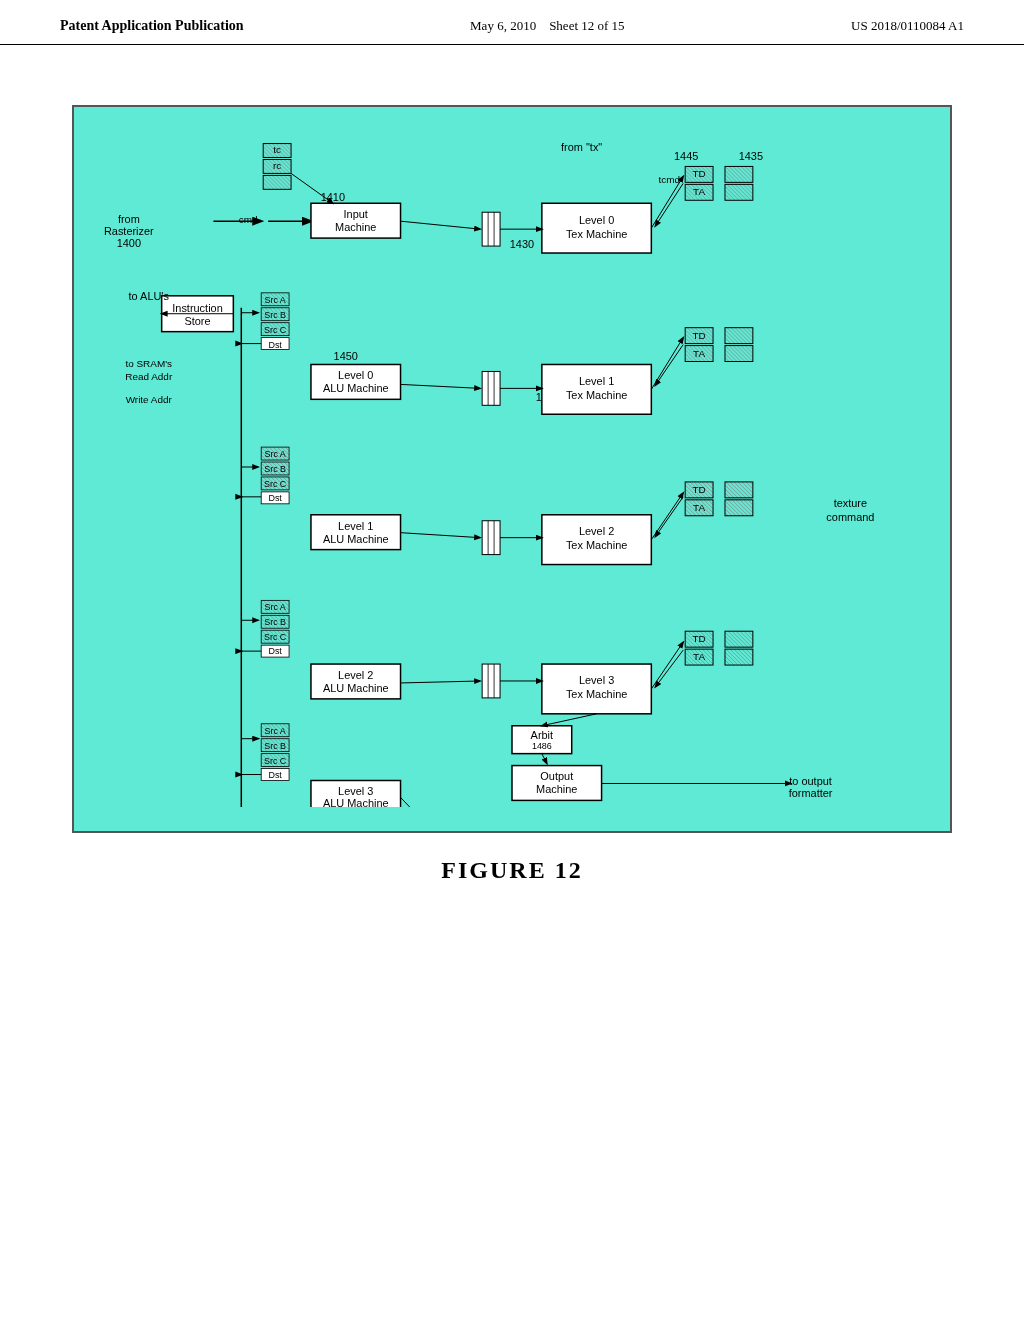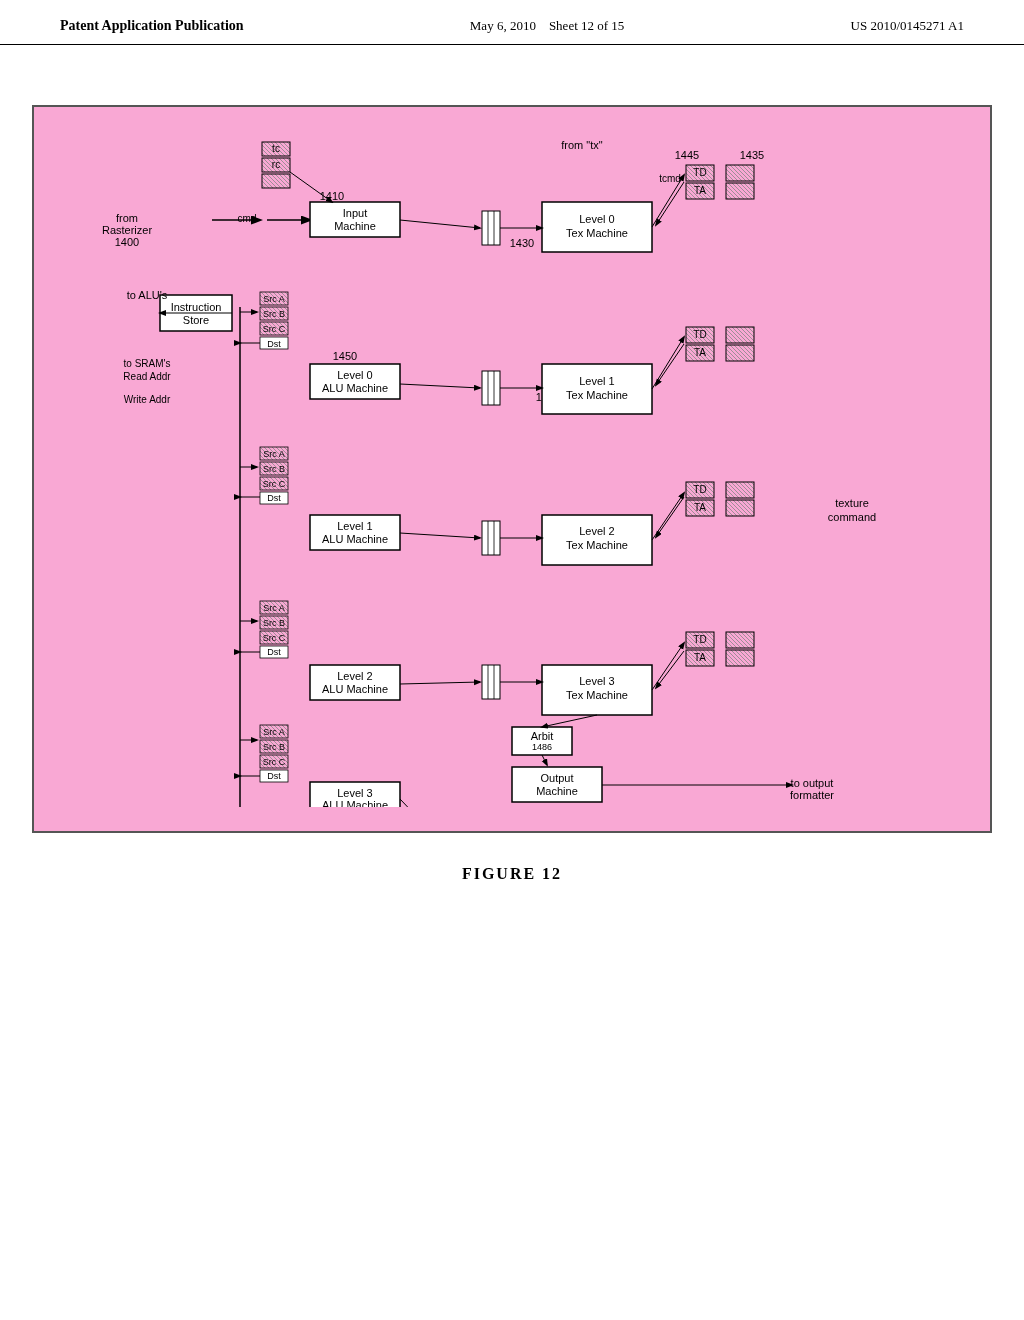"US 2010/0145271 A1" div.header-right { text: 2010/0145271 -> 2018/0110084 }
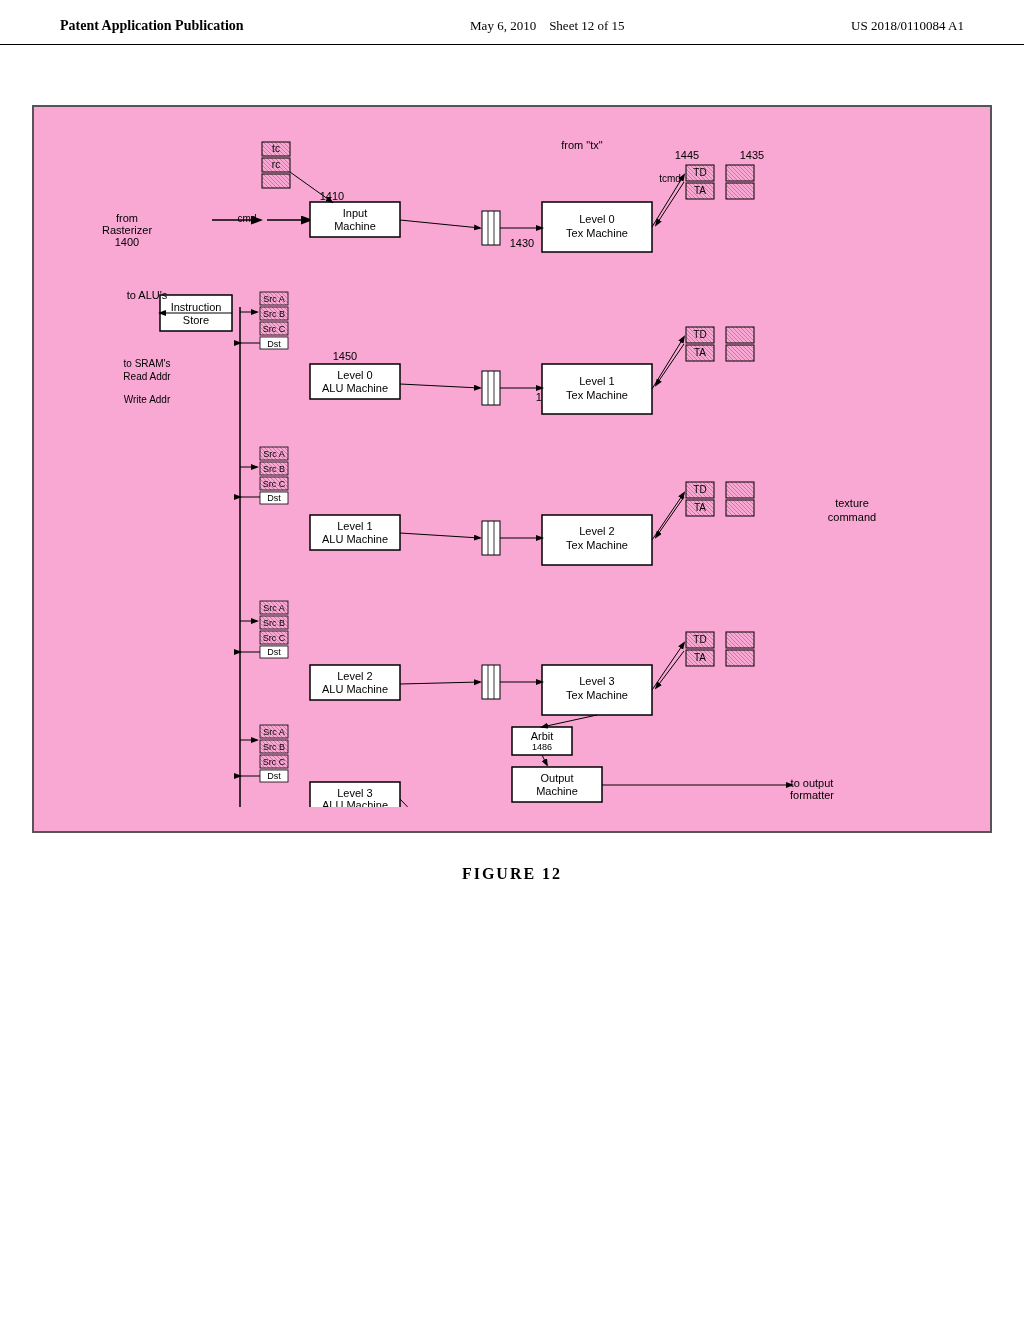"tc" .figure-container { background: #f9a8d4 -> #5eead4; width: 960px -> 880px }
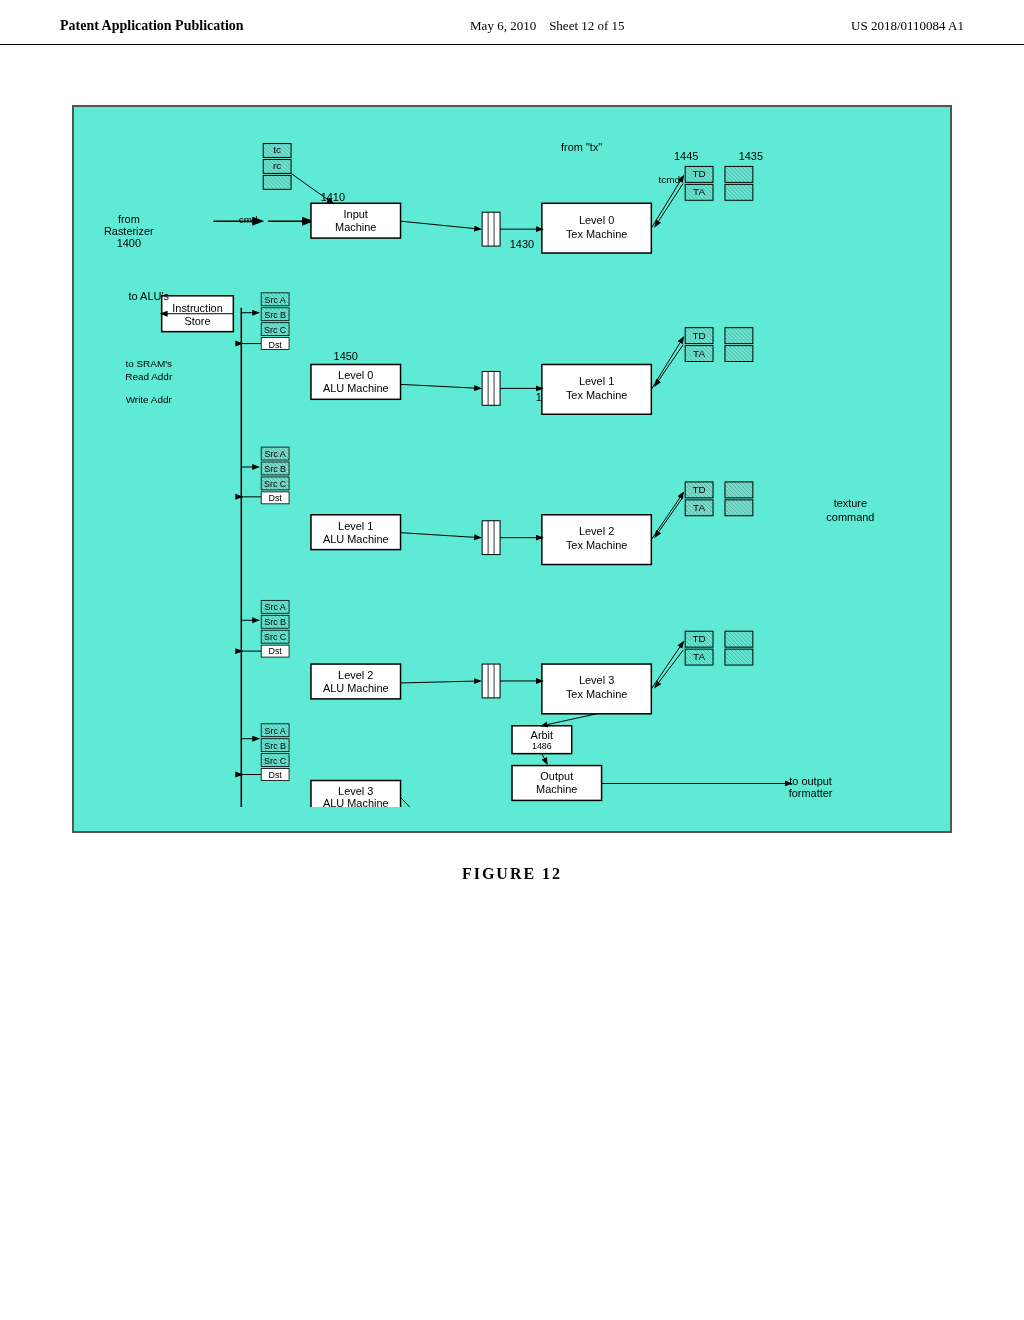"FIGURE 12" .figure-caption { font-size: 16px -> 24px; margin-top: 32px -> 24px }
